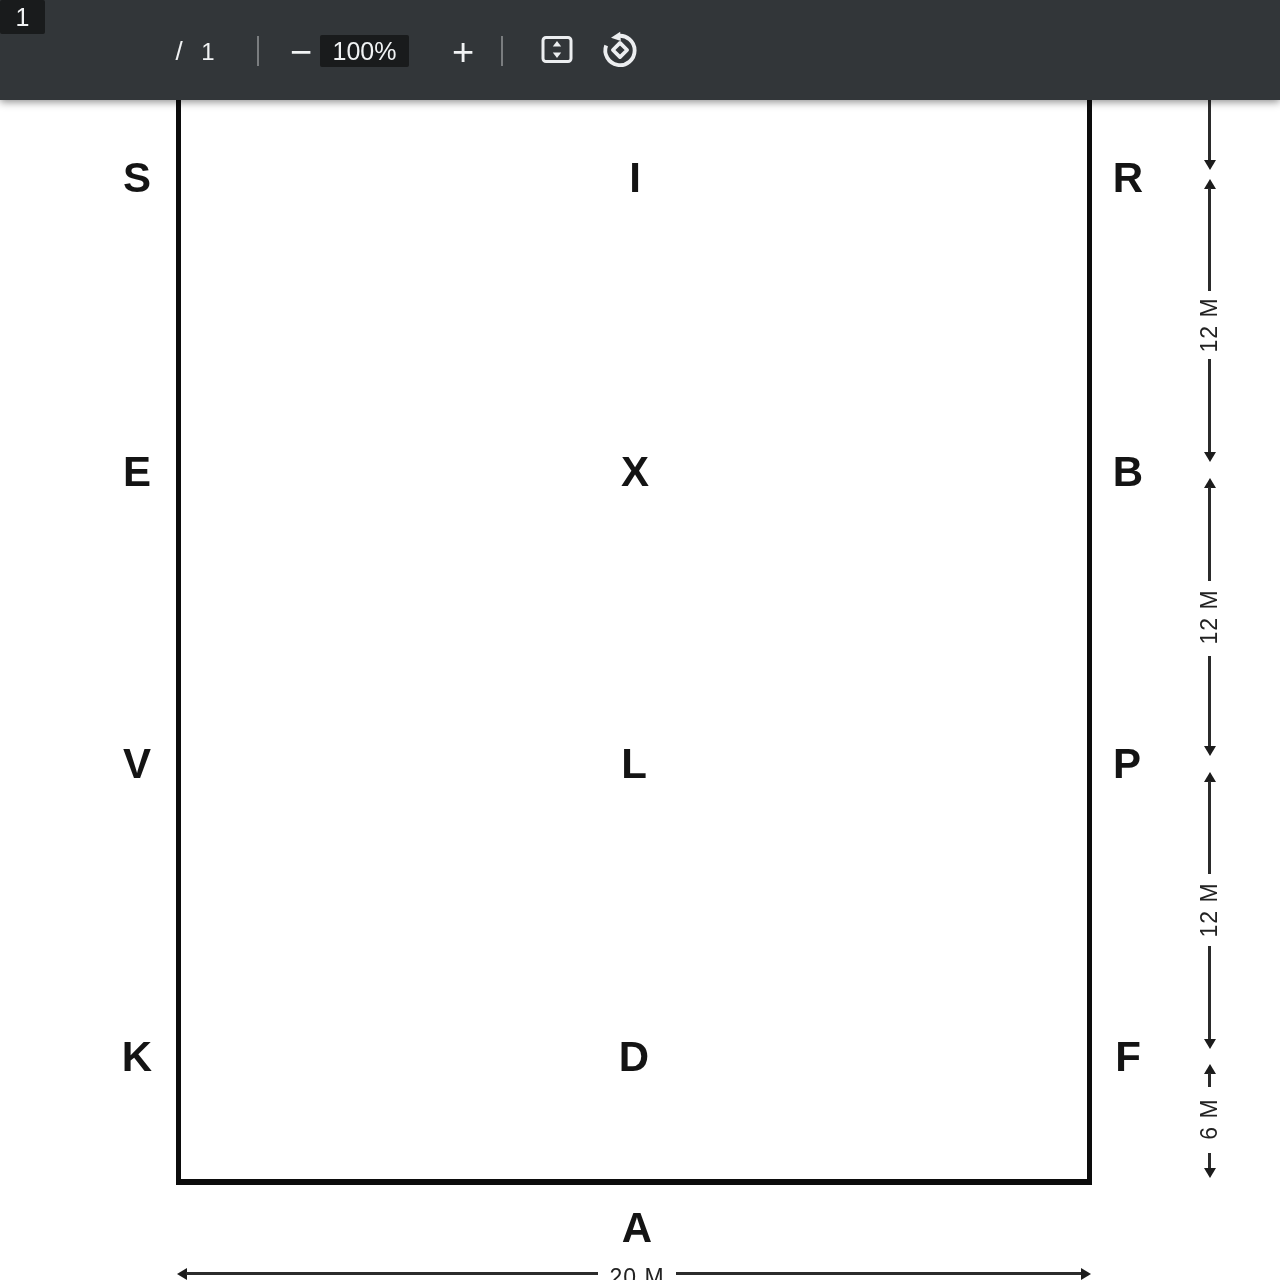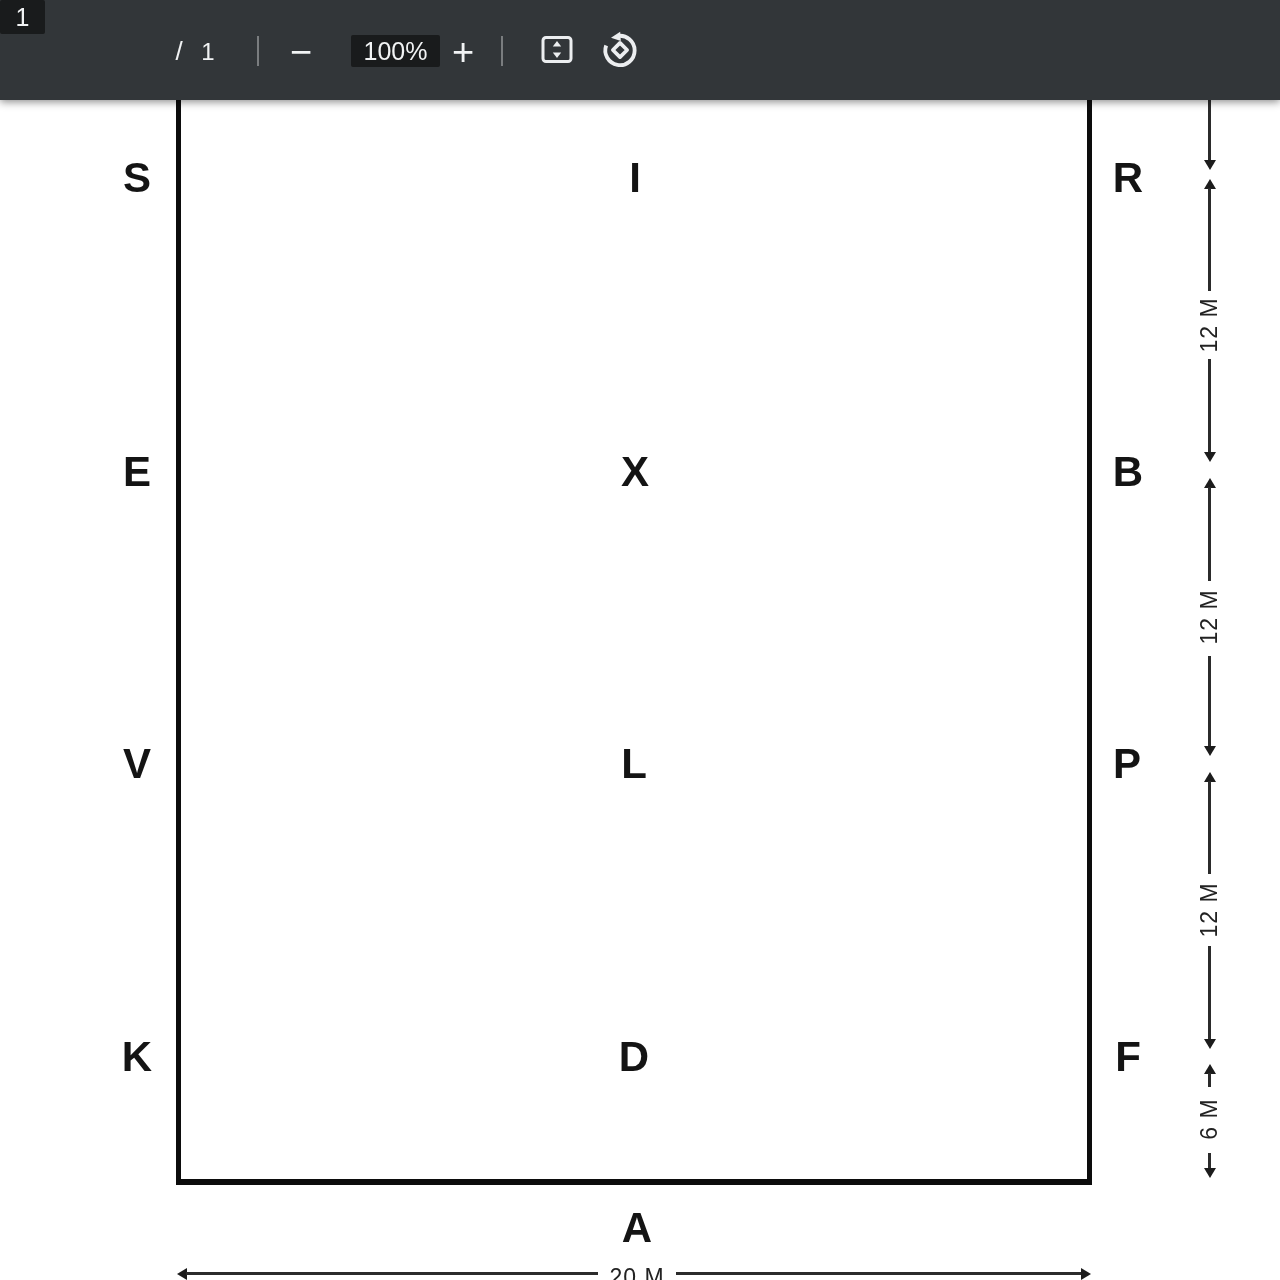"100%" .zoom-box { left: 351px -> 320px }
